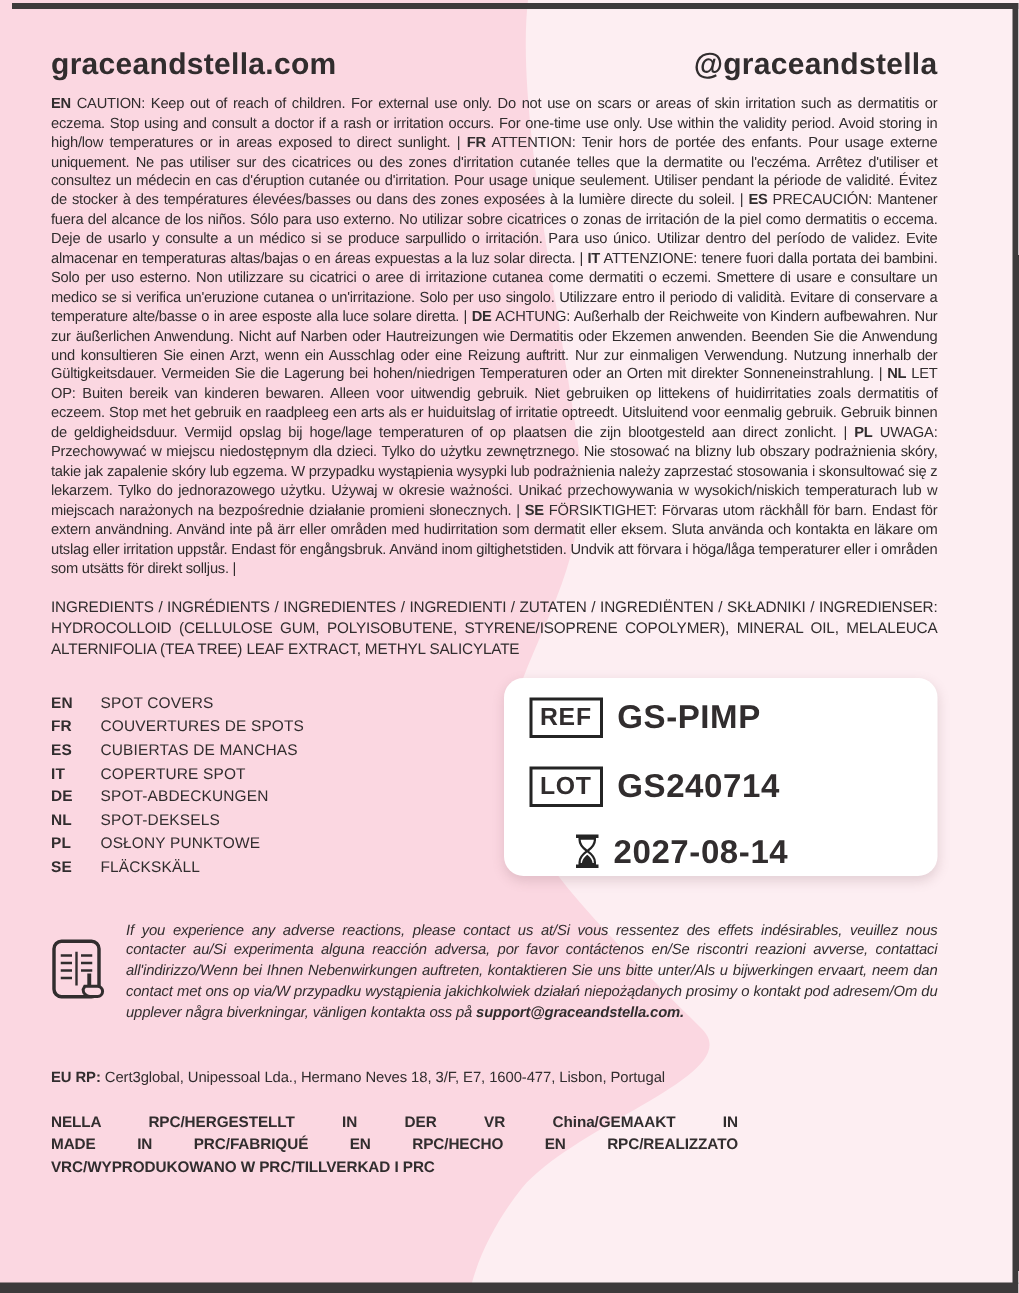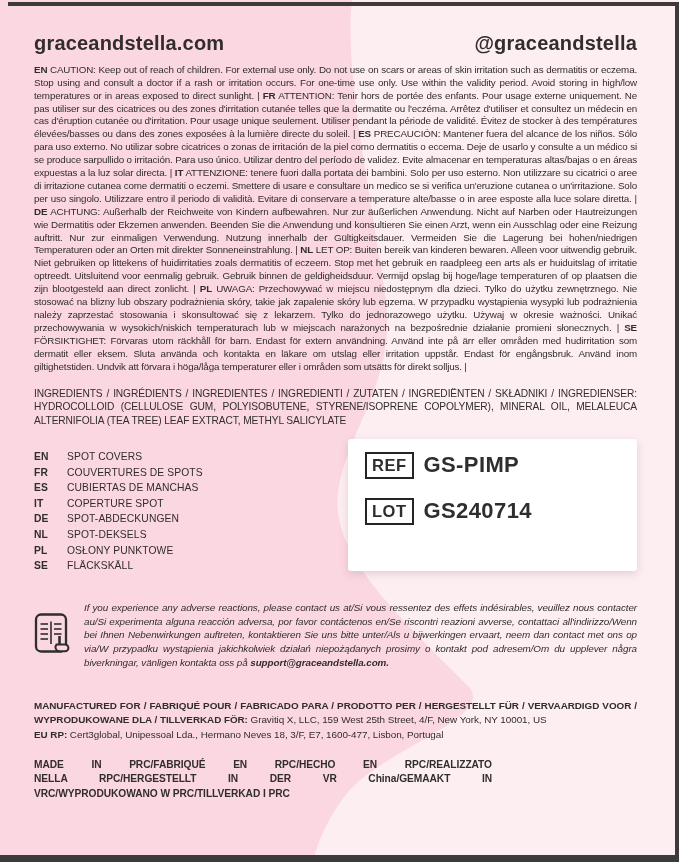"graceandstella.com" #content { padding: 32px 42px 0 34px -> 32px 54px 0 34px }
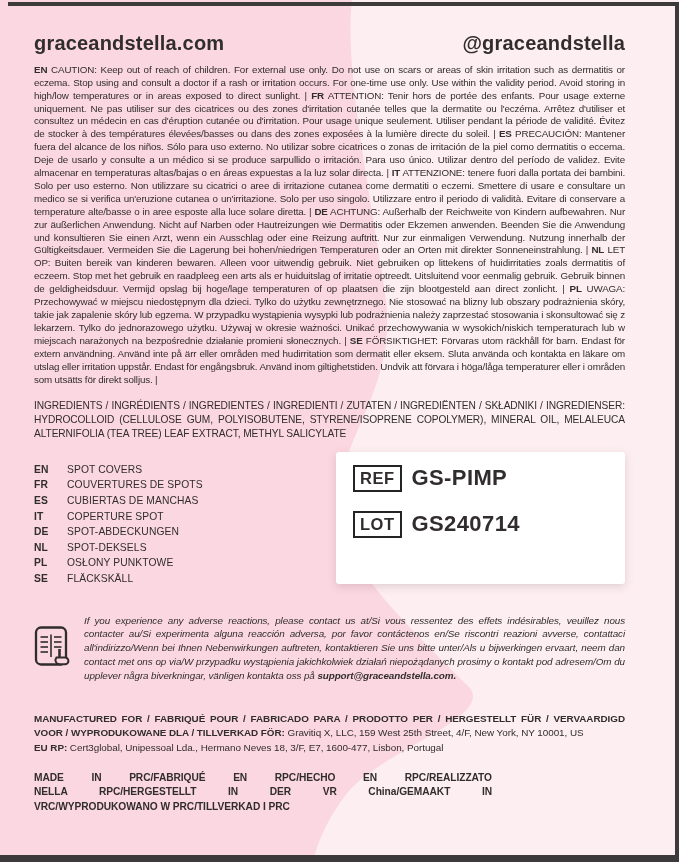"REF" .device-box { border-radius: 3px -> 13px }
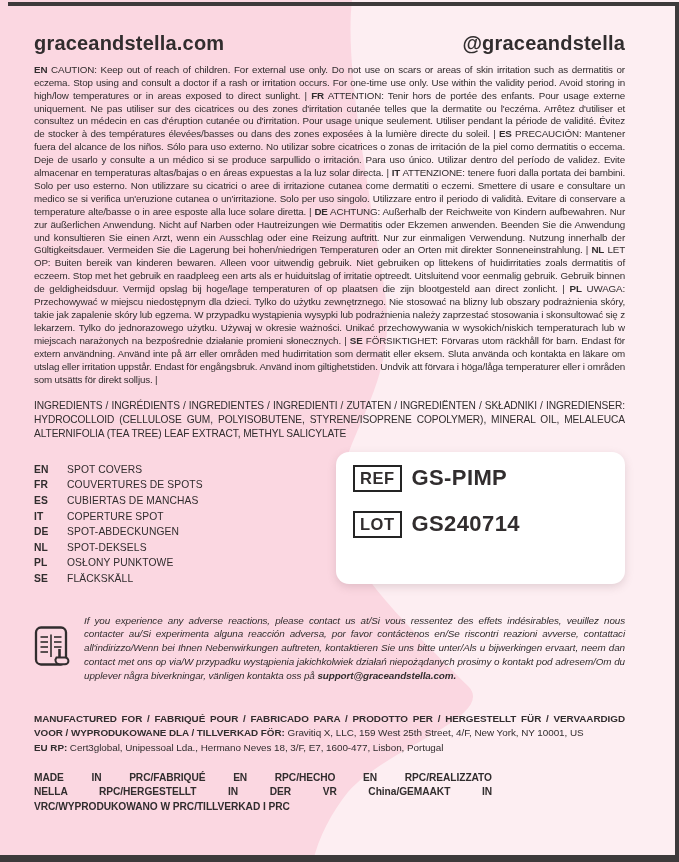"2027-08-14" div.dev-row { html: none -> <div> <span> <svg> <line></line> <line></line> <path></path> <path></path> </svg> </span> <span>2027-08-14</span> </div> }
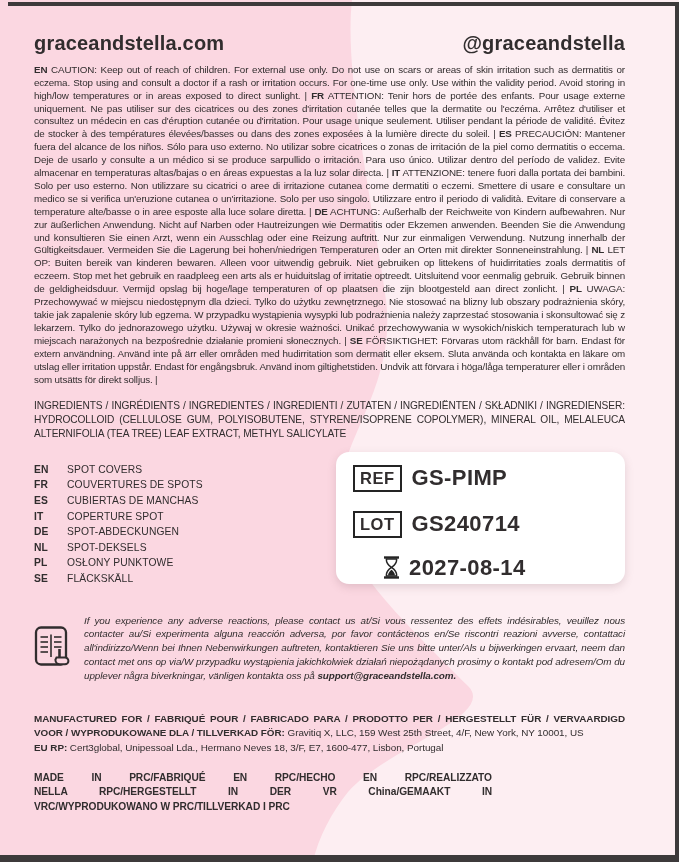"MANUFACTURED FOR / FABRIQUÉ POUR" div.wrap-line { html: <div><b>MANUFACTURED FOR / FABRIQUÉ POUR / FABRICADO PARA / PRODOTTO PER / HERGESTELLT FÜR / VERVAARDIGD VOOR / WYPRODUKOWANE DLA / TILLVERKAD FÖR:</b> Gravitiq X, LLC, 159 West 25th Street, 4/F, New York, NY 10001, US</div> -> none }
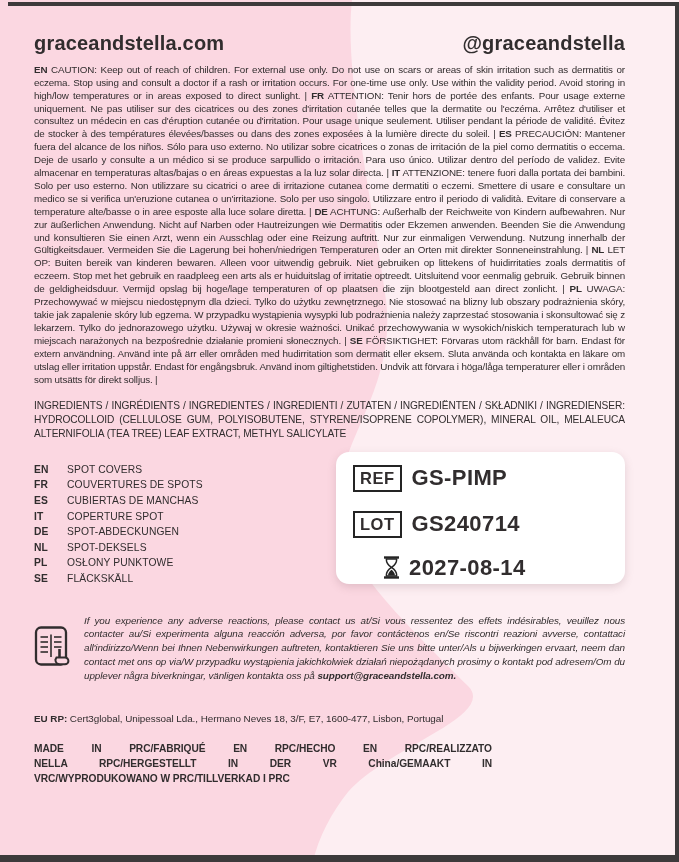"MADE IN PRC/FABRIQUÉ EN RPC/HECHO" div.just { order: before "NELLA RPC/HERGESTELLT IN DER VR" -> after "NELLA RPC/HERGESTELLT IN DER VR" }
